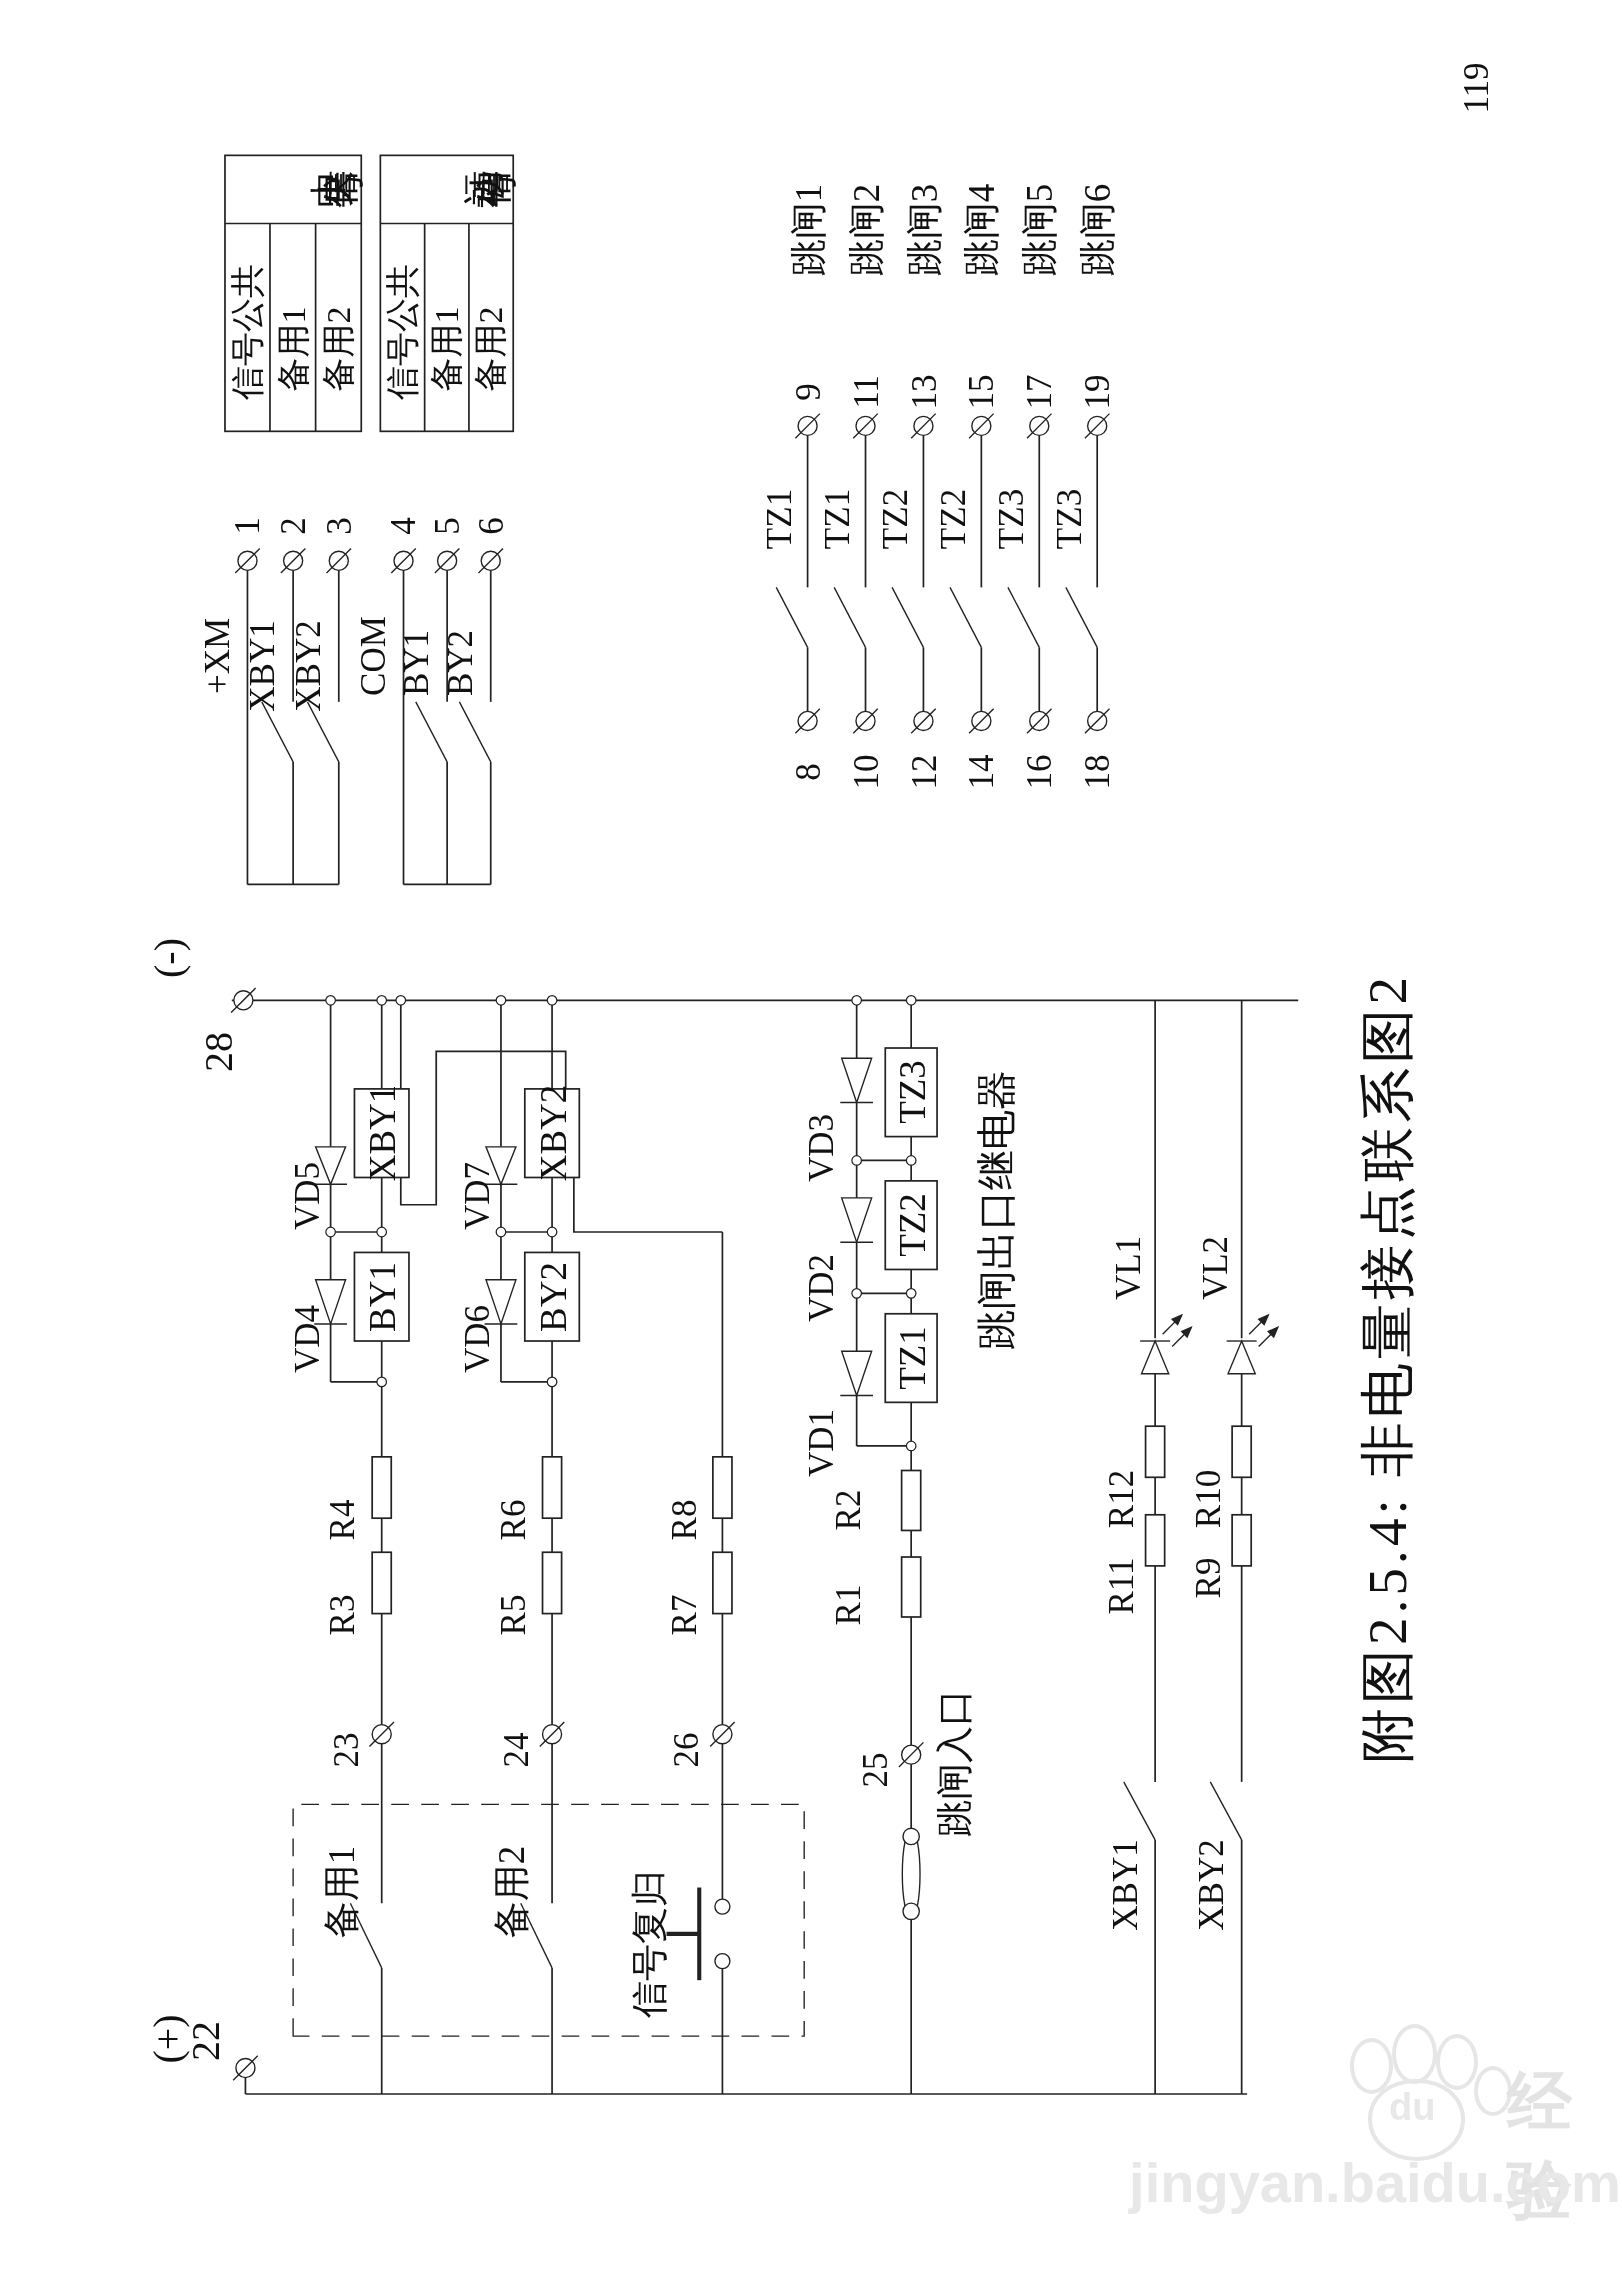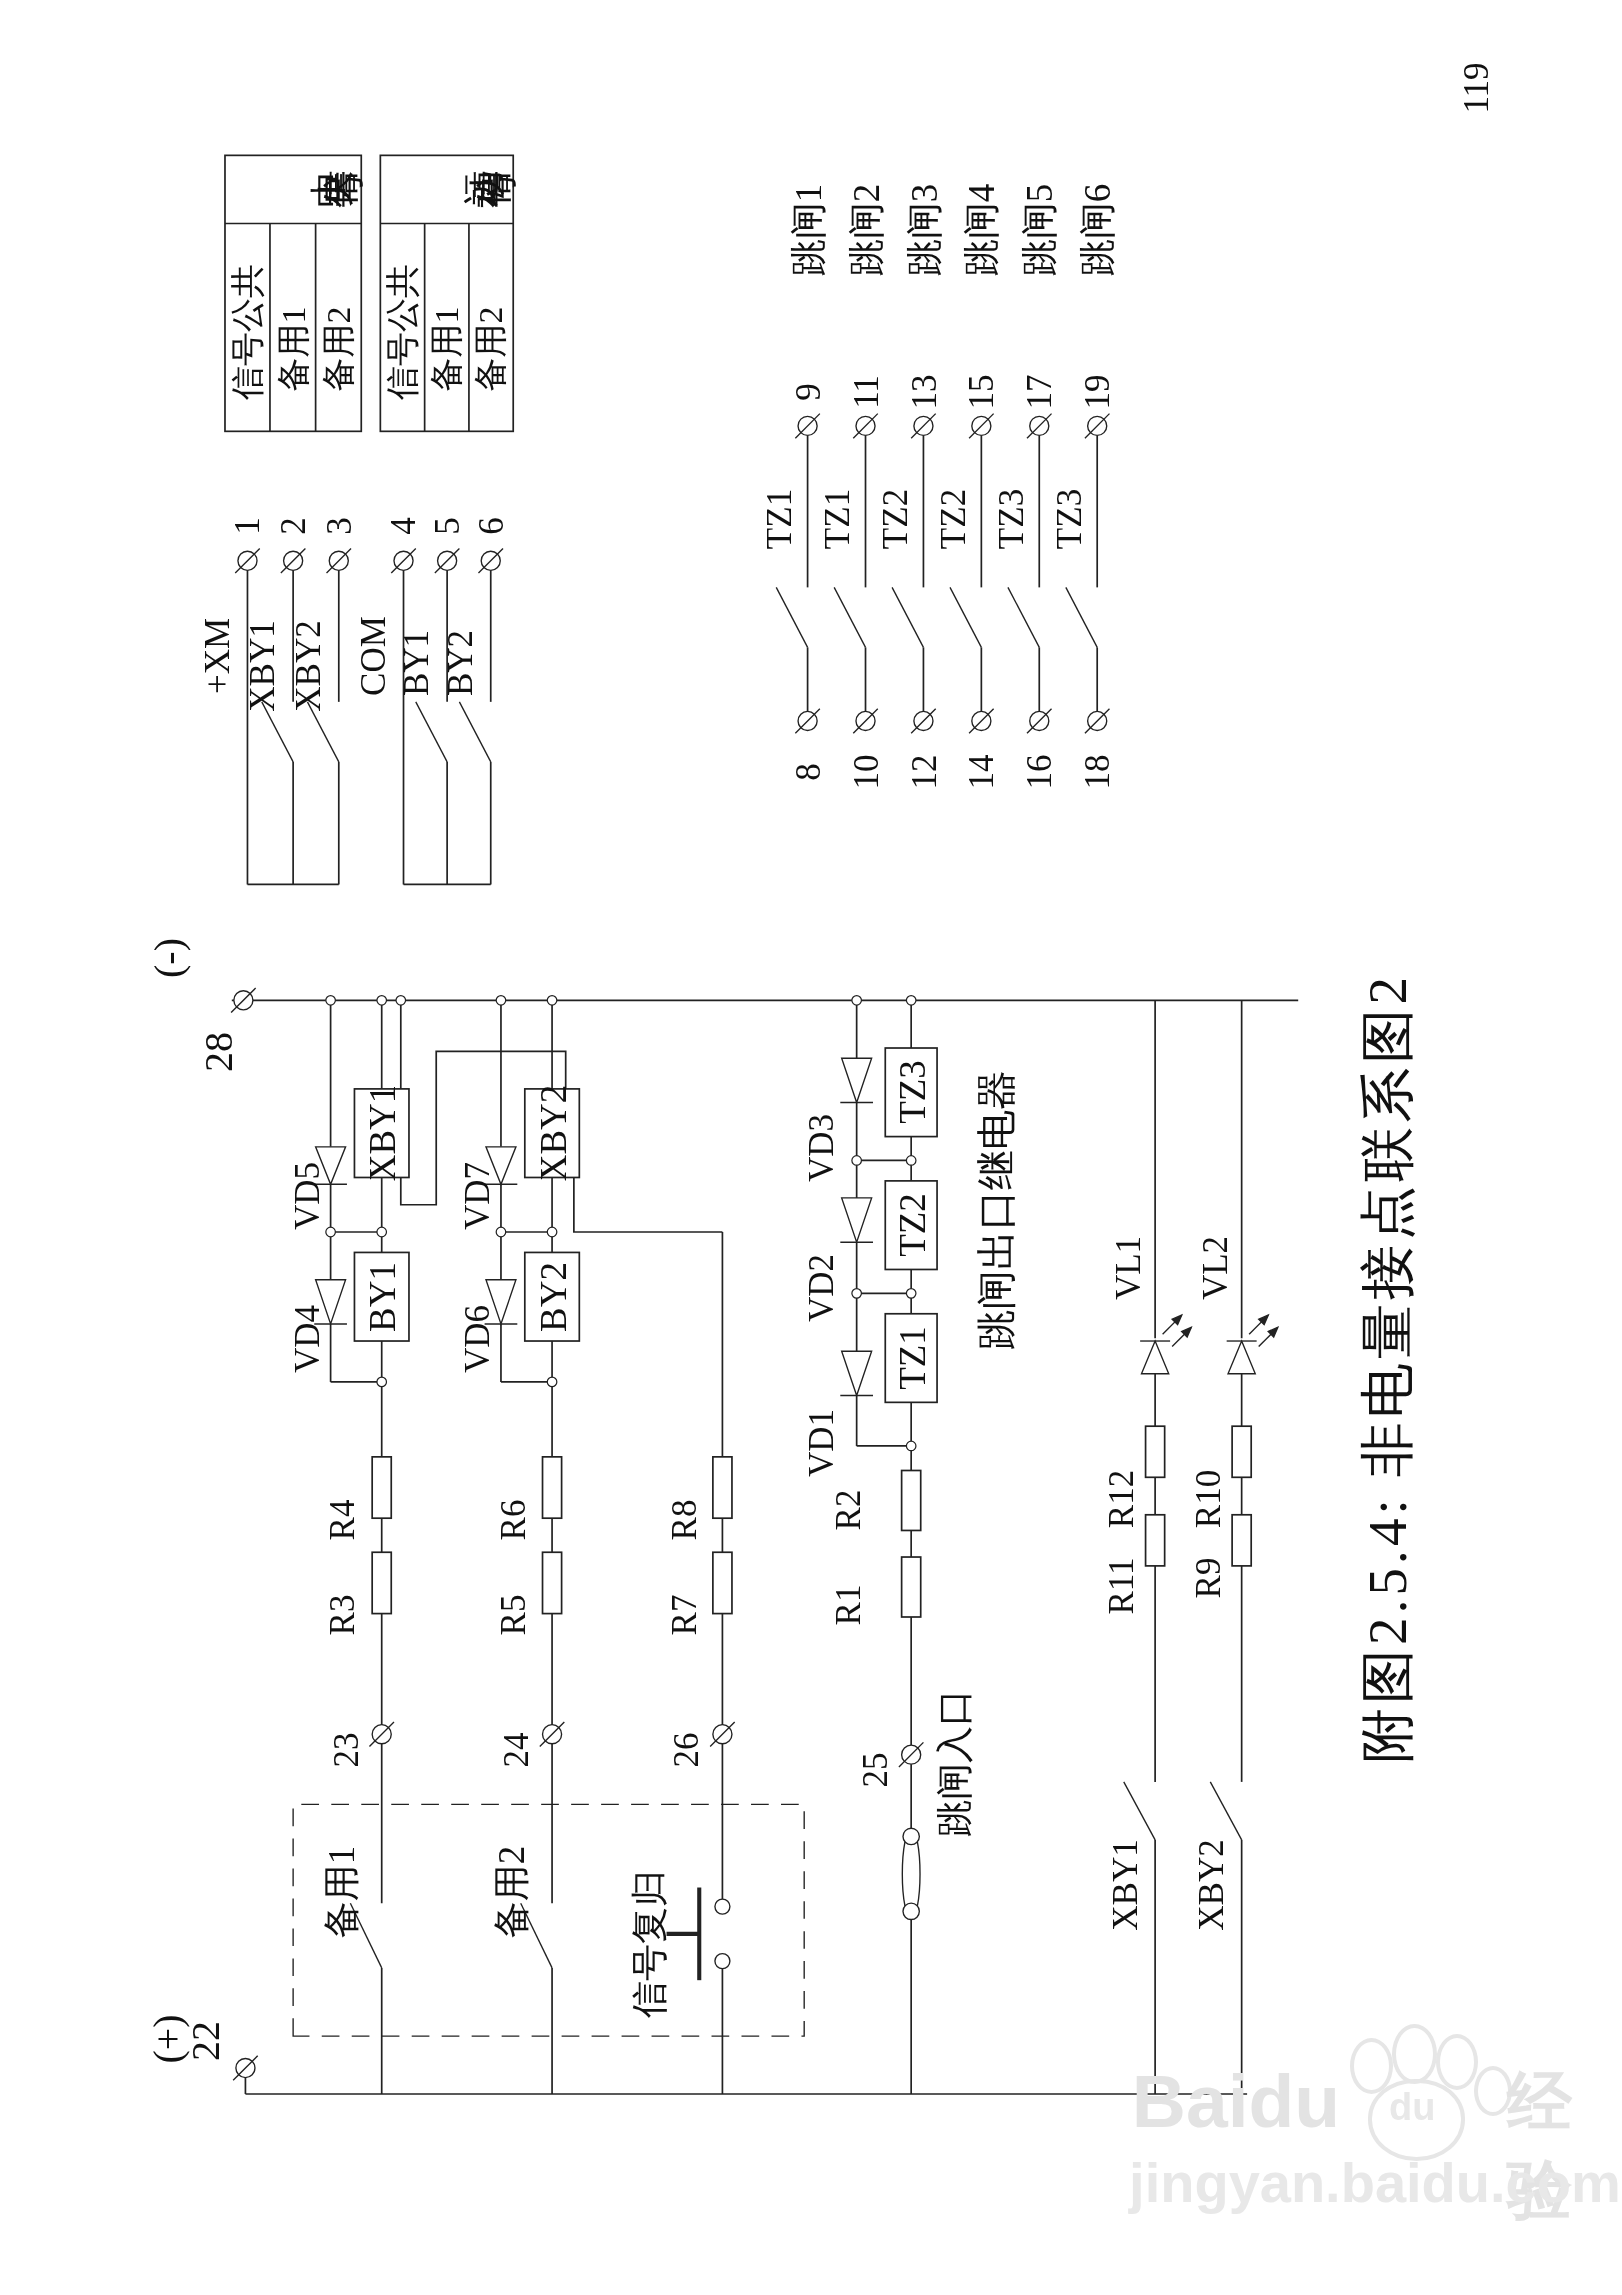"Baidu" span.wm { html: <span>Baidu</span> -> none }
